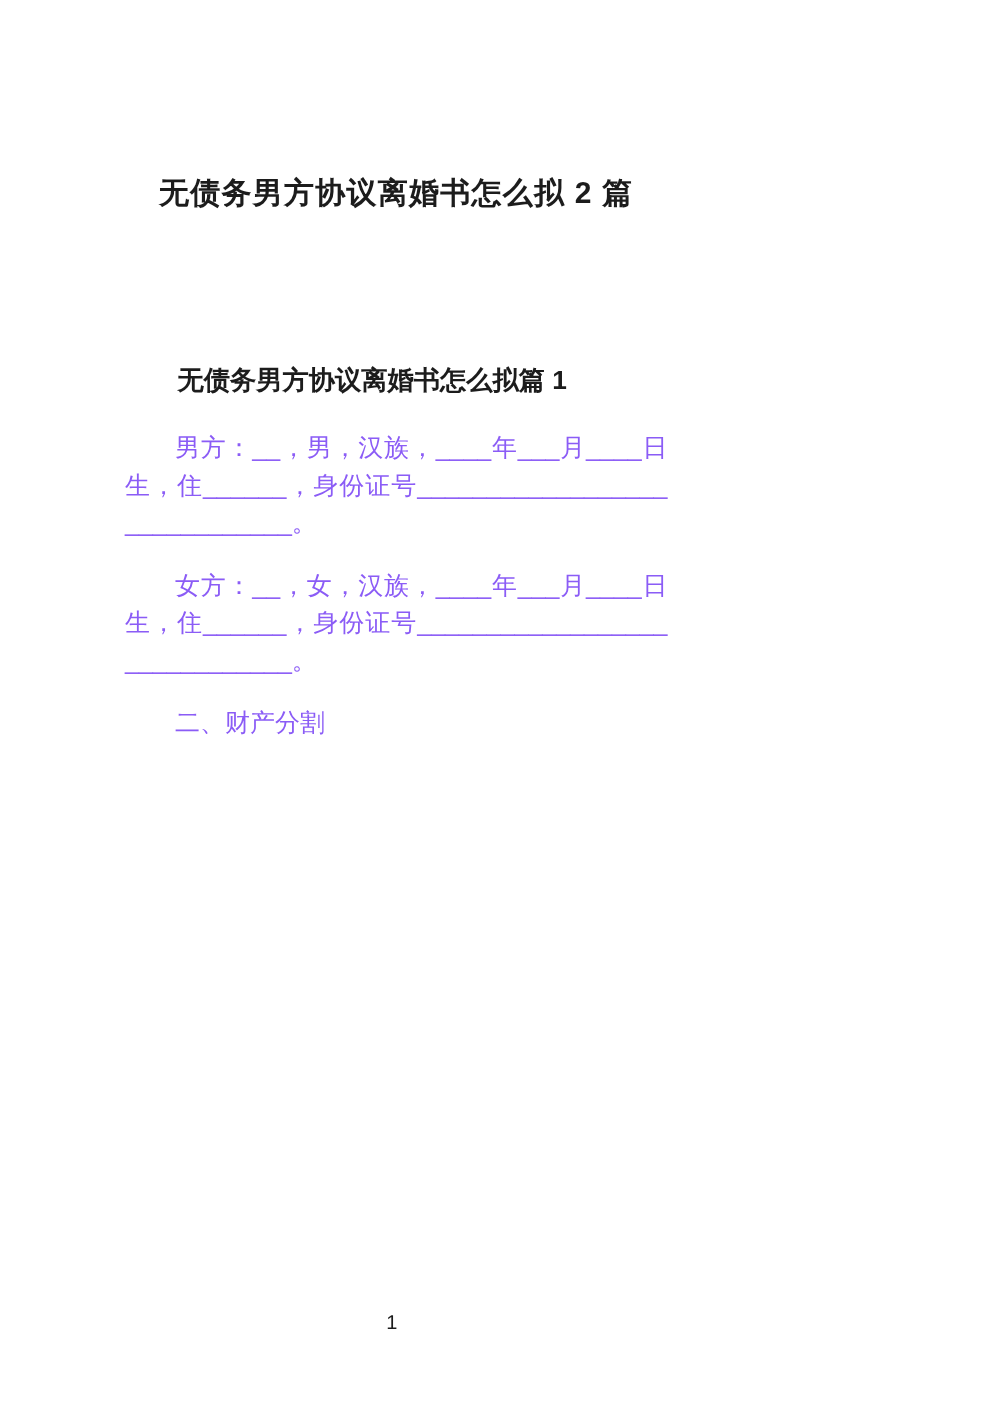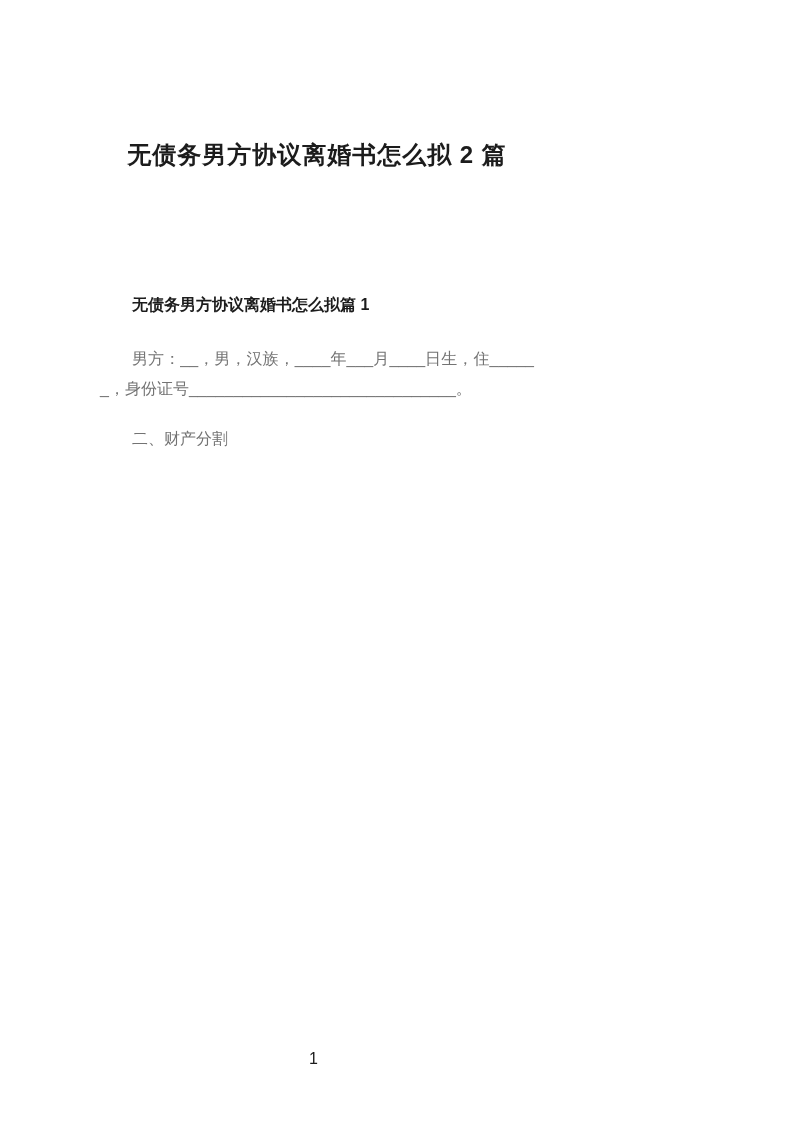"无债务男方协议离婚书怎么拟篇 1" .section-heading { font-size: 16px -> 21px }
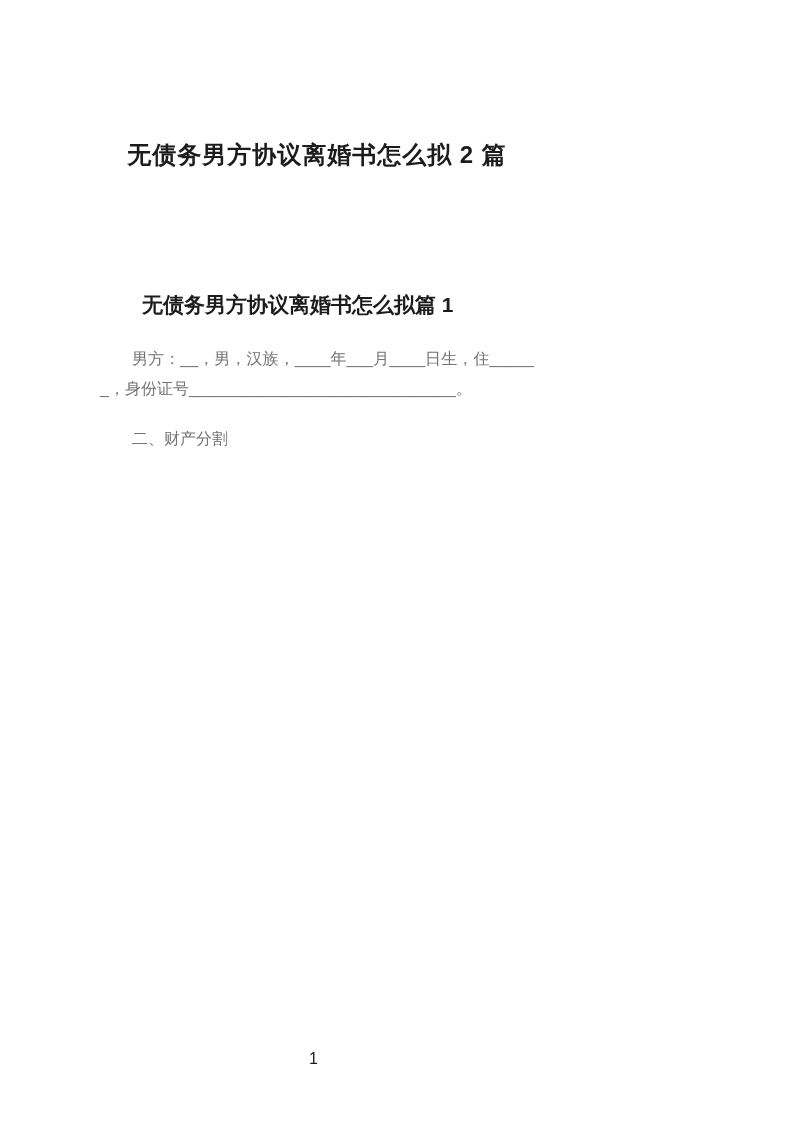"男方：__，男，汉族，____年___月____日生，住______，身份证号_" .para { color: #737373 -> #8b5cf6; font-size: 16px -> 20px }
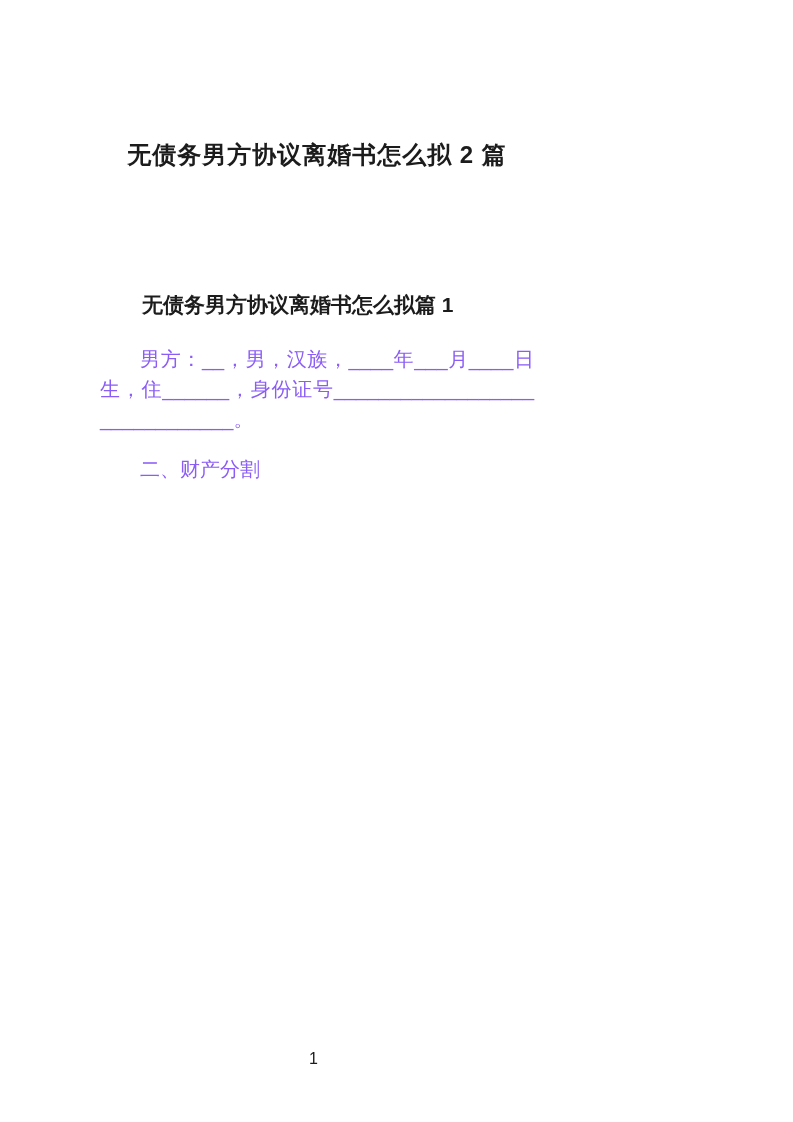"女方：__，女，汉族，____年___月____日生，住______，身份证号_" p.para { html: none -> <p>女方：__，女，汉族，____年___月____日生，住______，身份证号______________________________。</p> }
